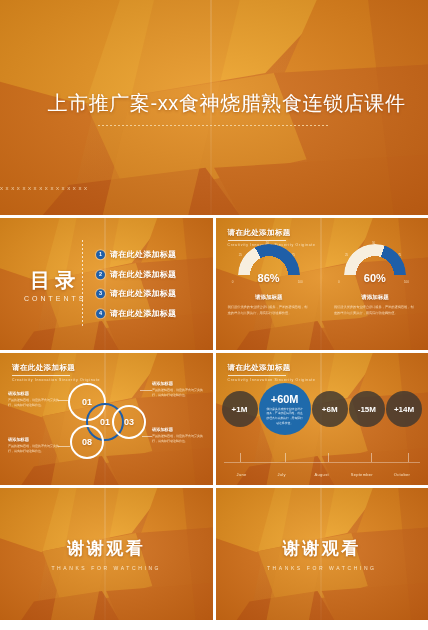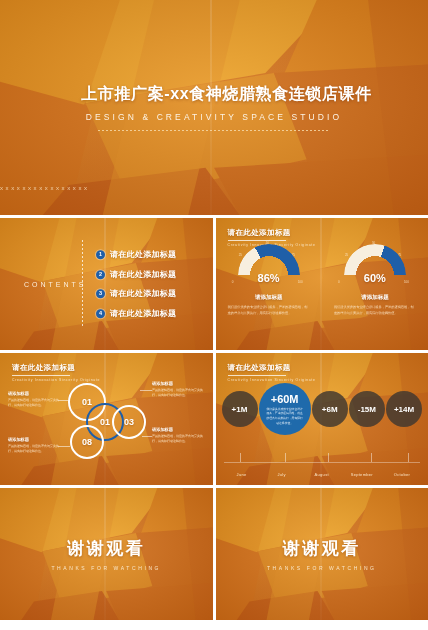"上市推广案-xx食神烧腊熟食连锁店课件" .hero-title { font-size: 16px -> 20px; font-weight: 700 -> 400 }
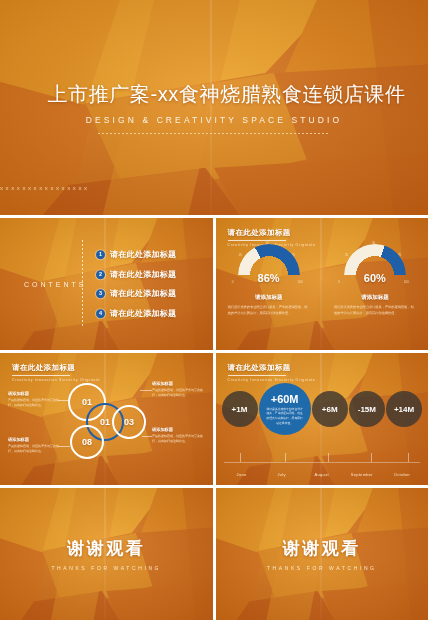"DESIGN & CREATIVITY SPACE STUDIO" div.hero-sub { html: <div>DESIGN &amp; CREATIVITY SPACE STUDIO</div> -> none }
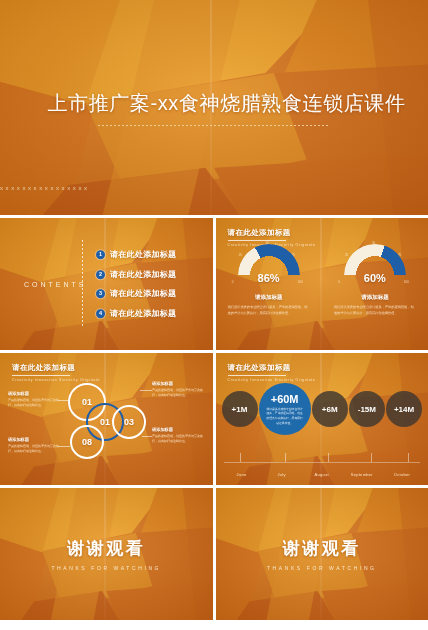"目录" div.cn { html: none -> <div>目录</div> }
